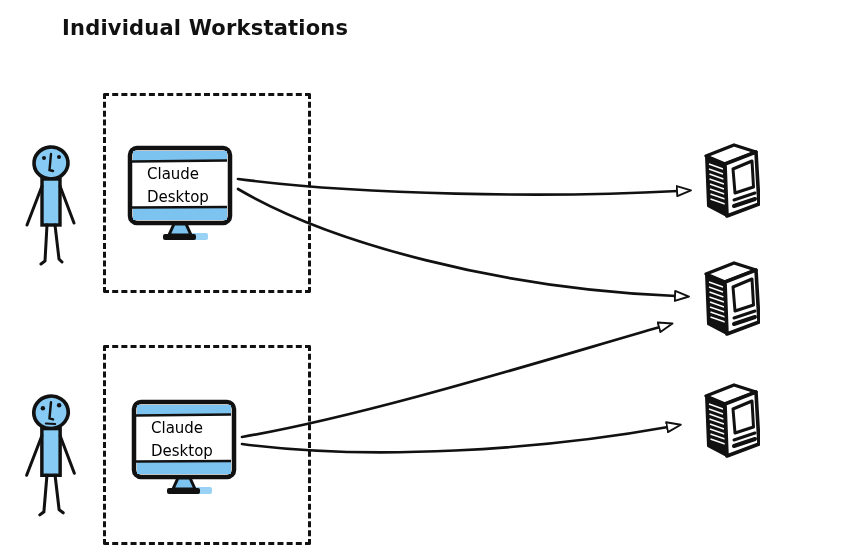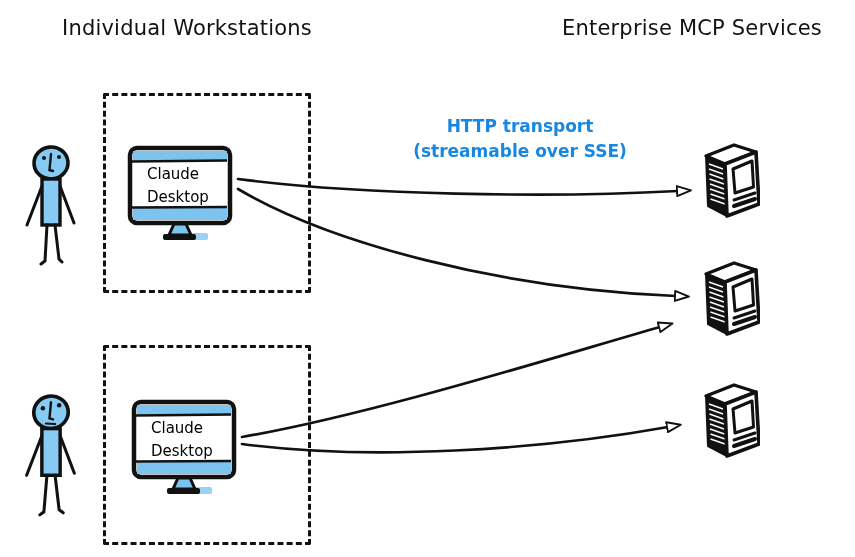"Individual Workstations" .col-title { font-weight: 400 -> 700 }
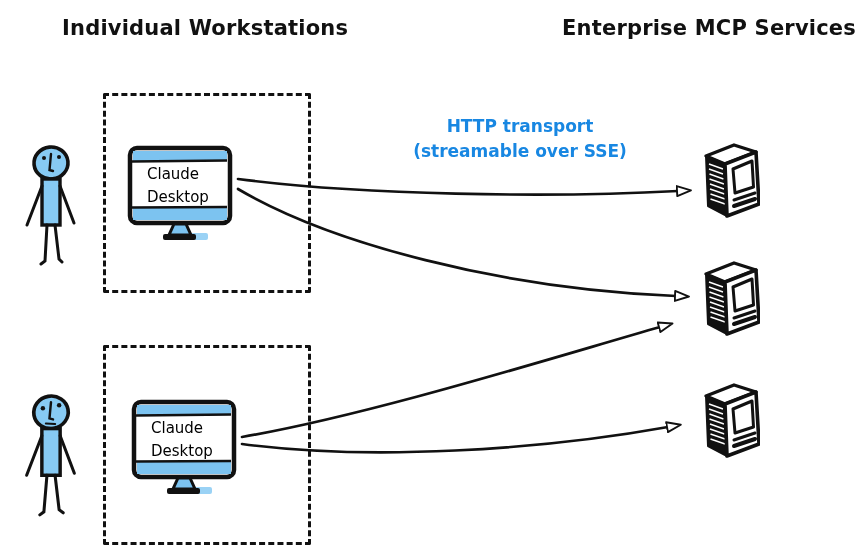"Enterprise MCP Services" div.col-title { html: <div>Enterprise MCP Services</div> -> none }
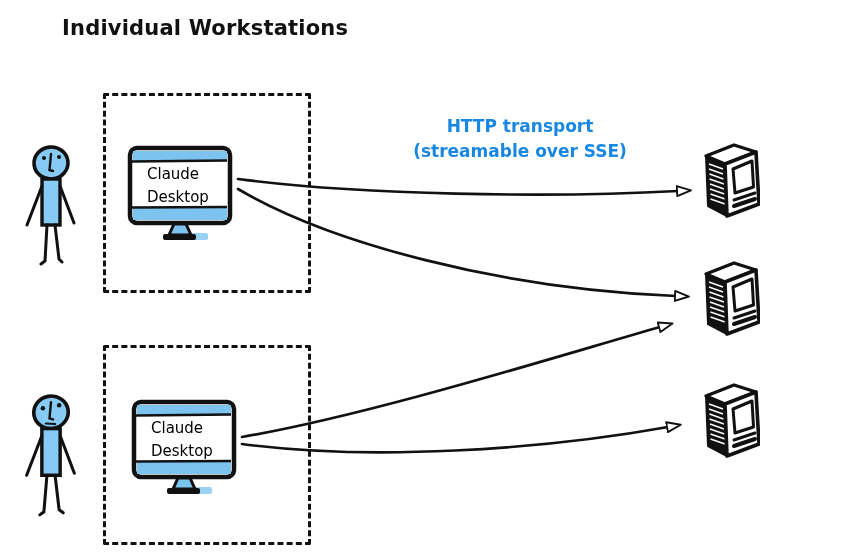"HTTP transport" div.transport-label { html: <div> <div>HTTP transport</div> <div>(streamable over SSE)</div> </div> -> none }
